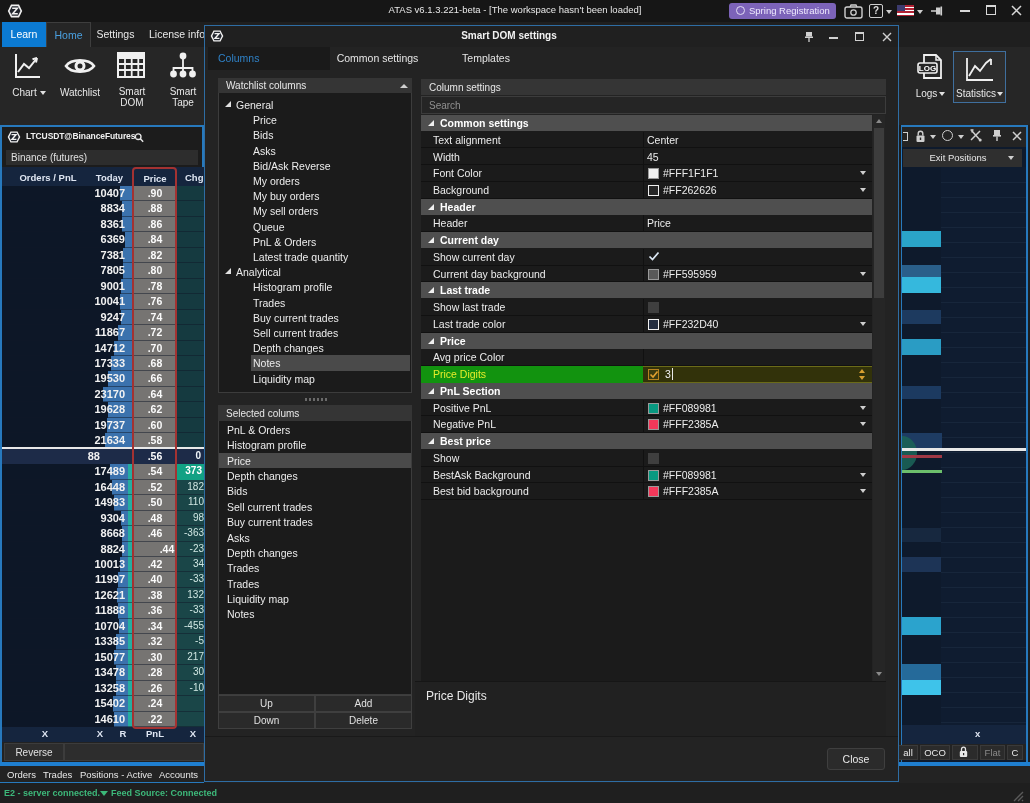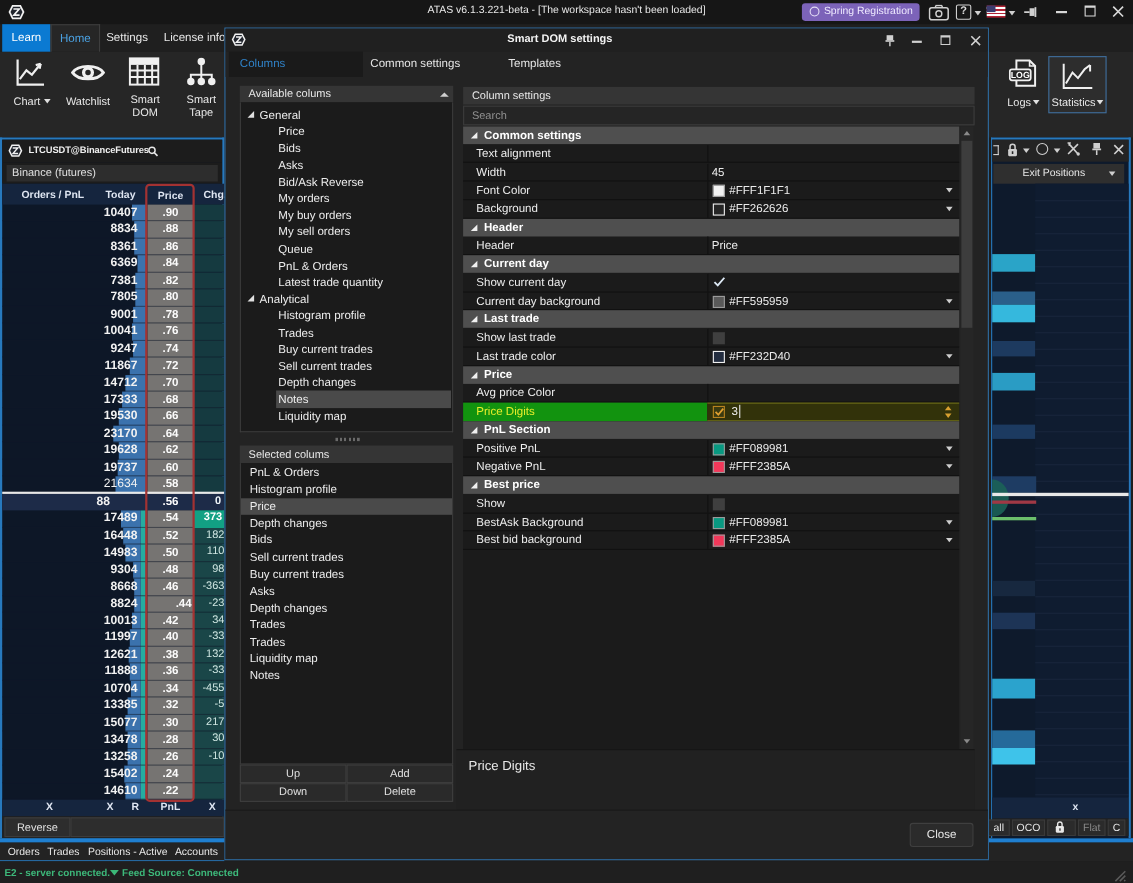"Available colums" div.a { text: Available colums -> Watchlist columns }
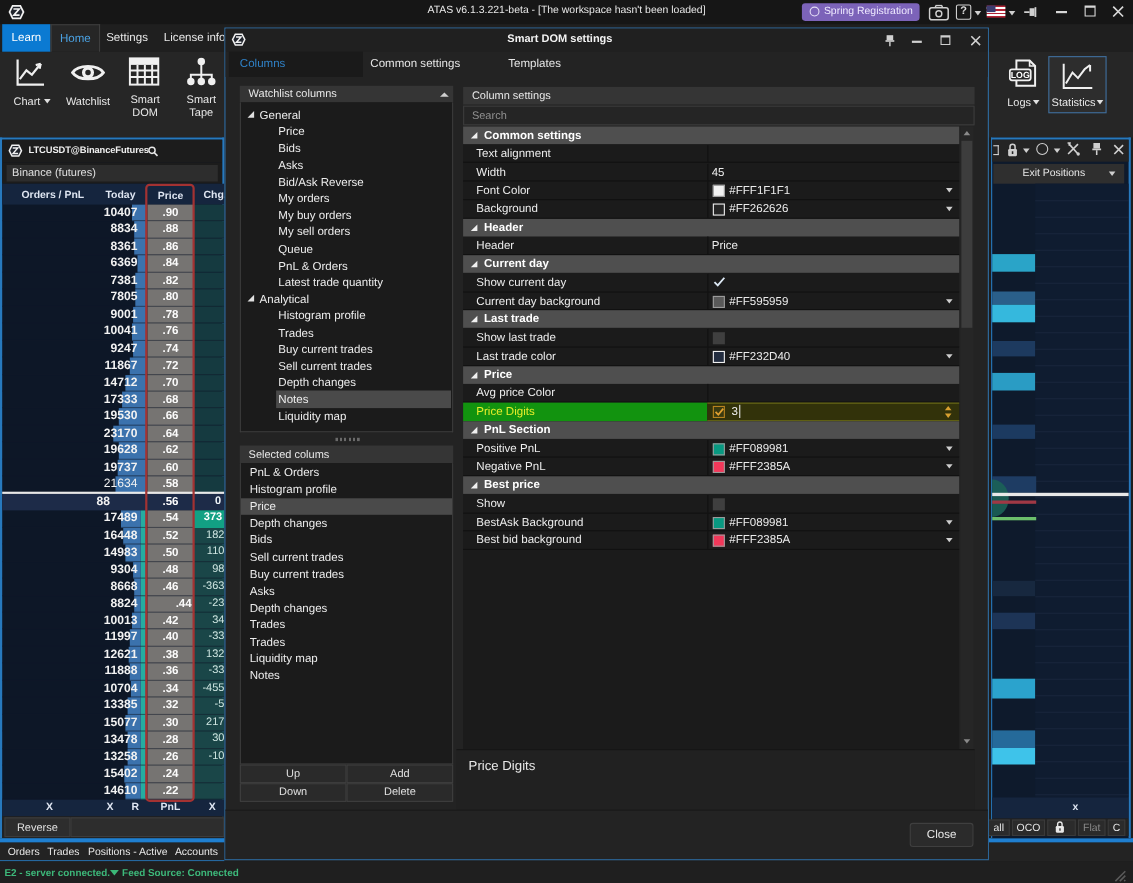"Center" div.a { html: none -> <div> <div>Center</div> </div> }
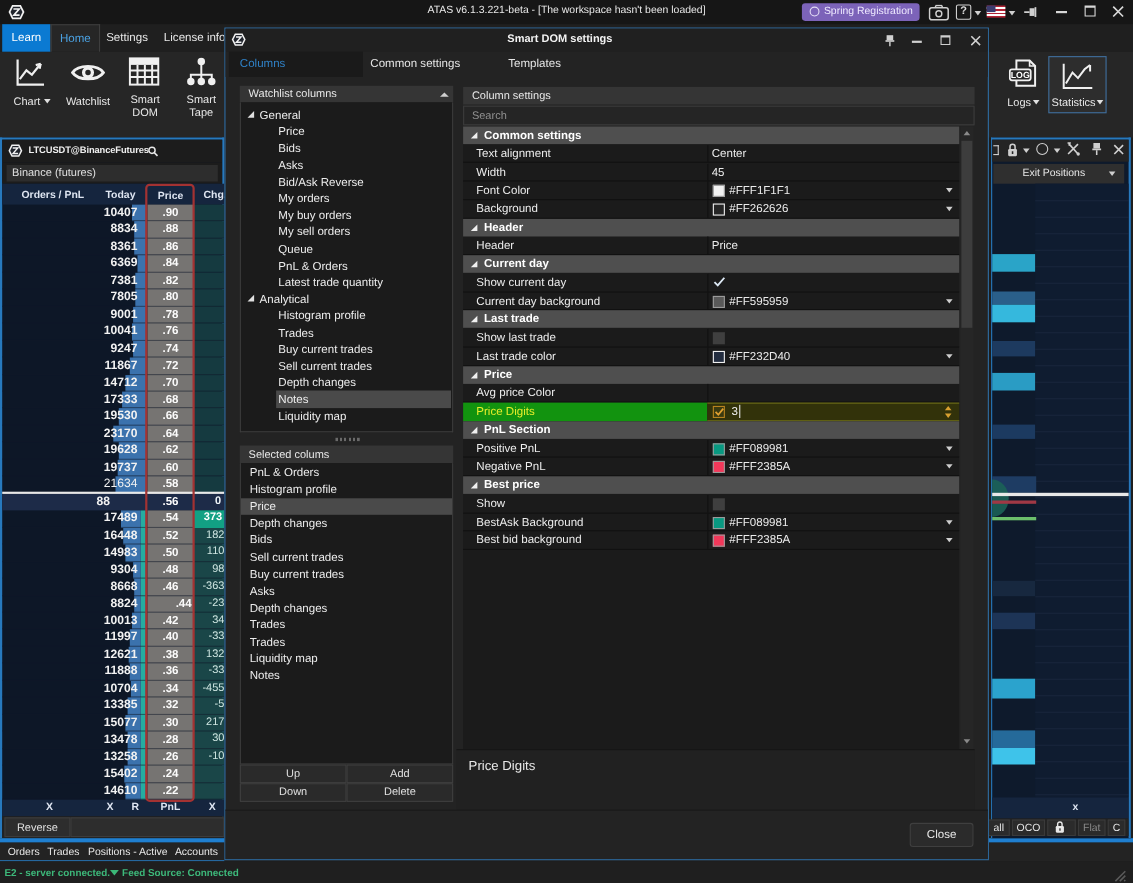"21634" div.a { font-weight: normal -> bold }
